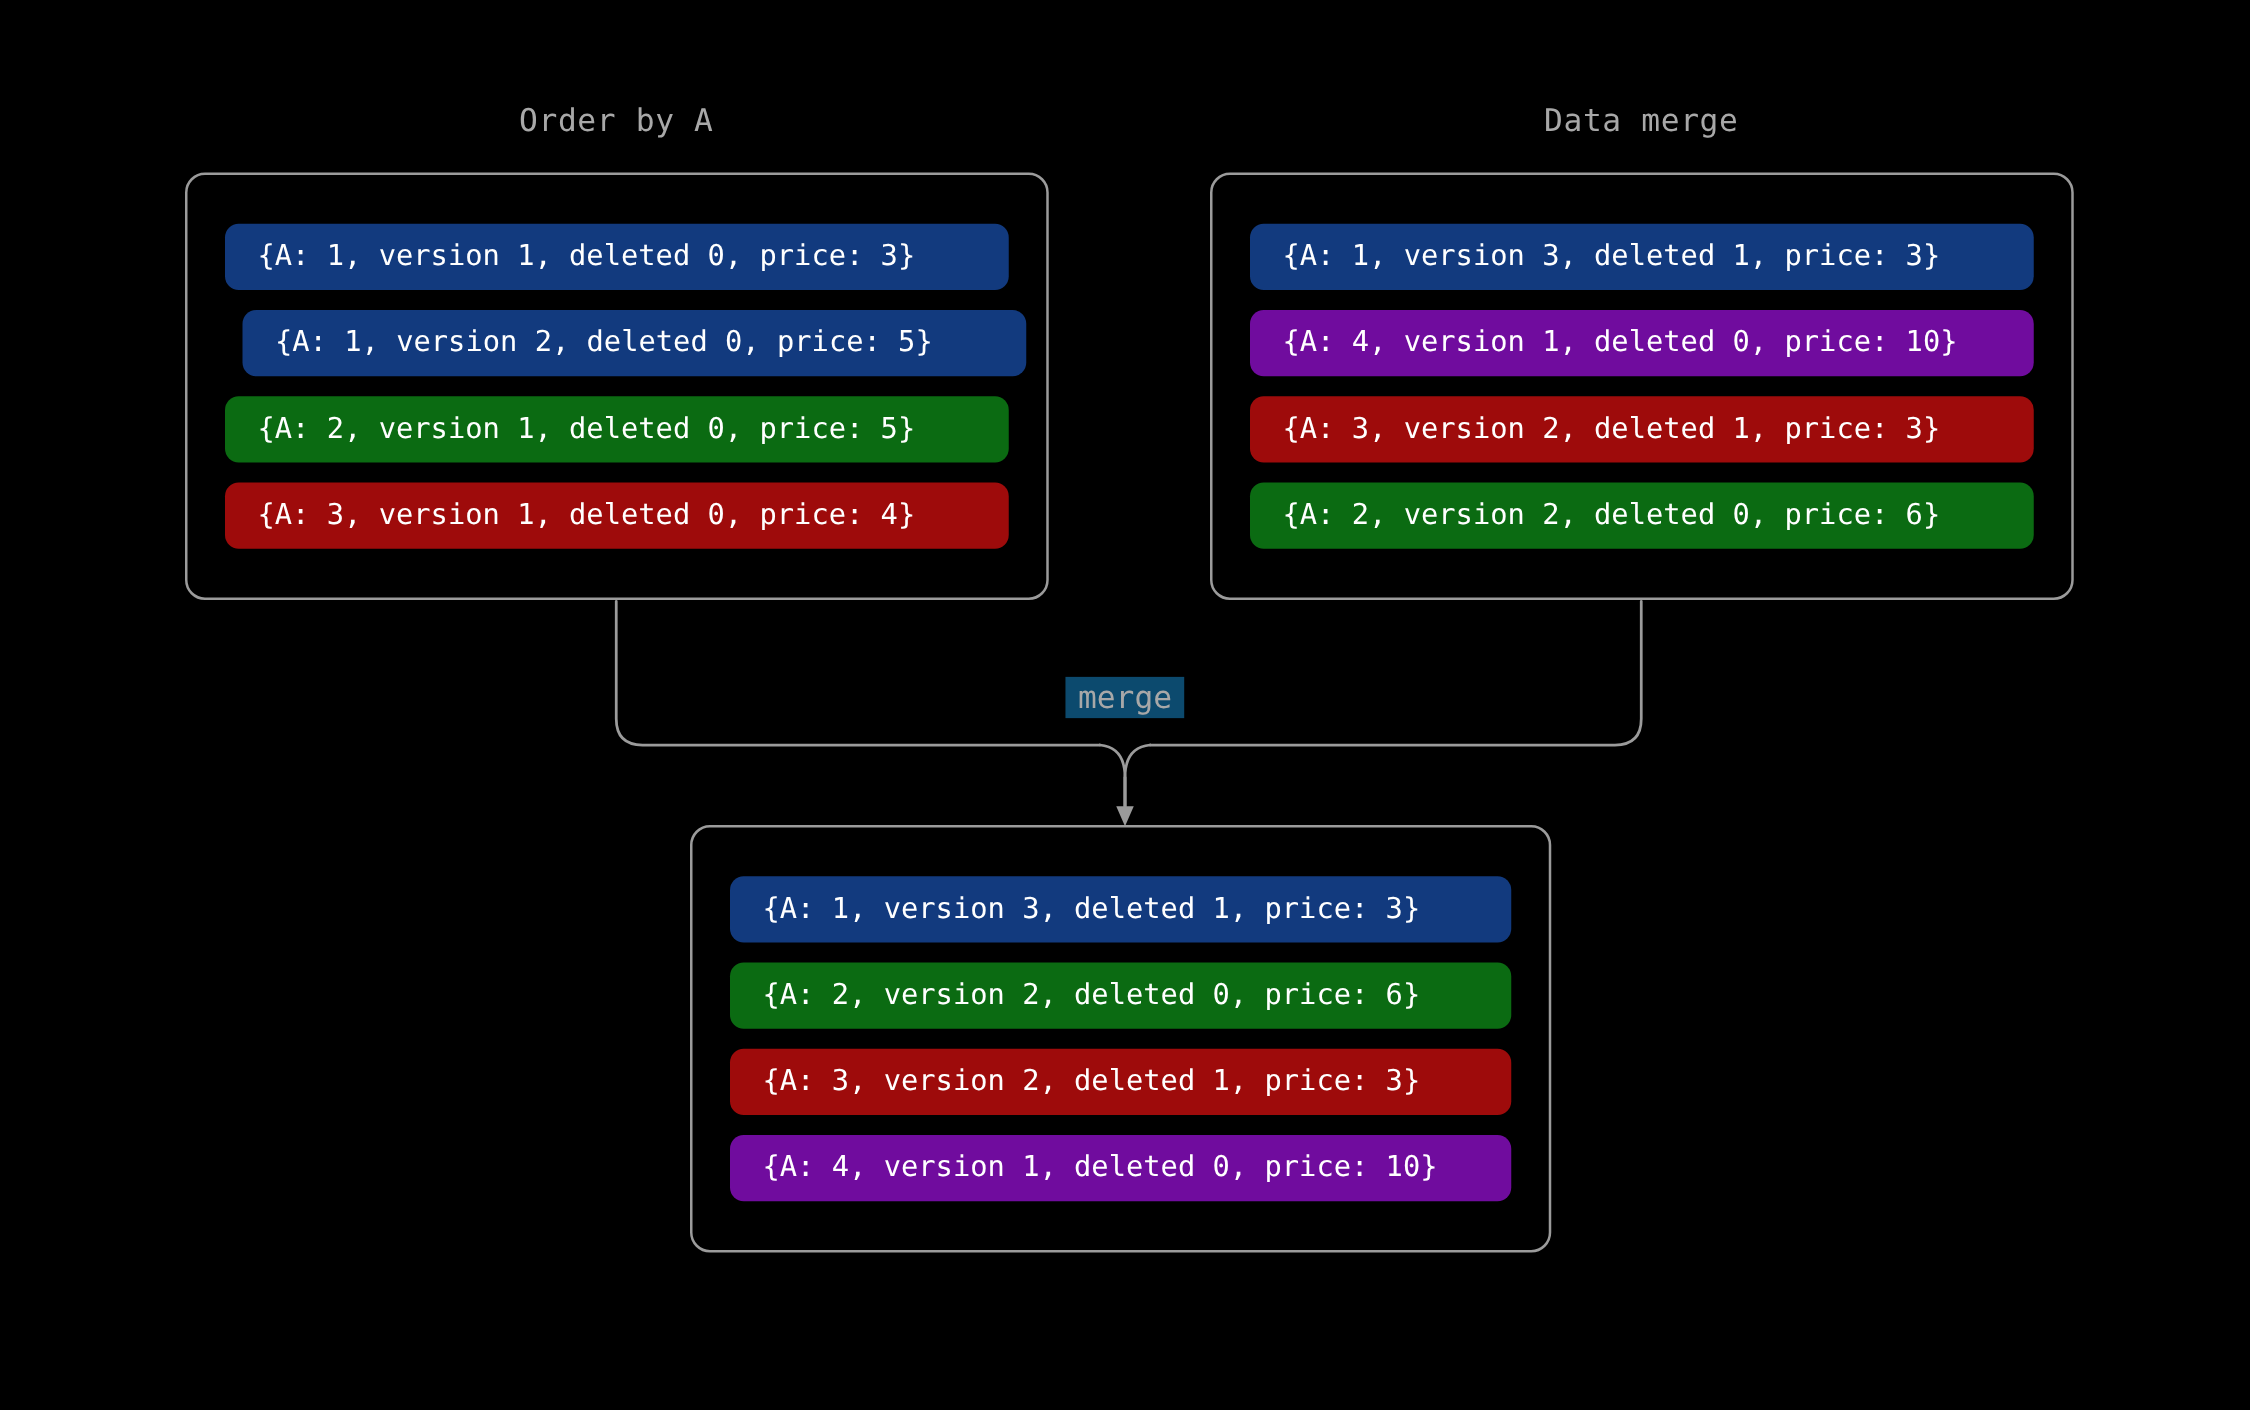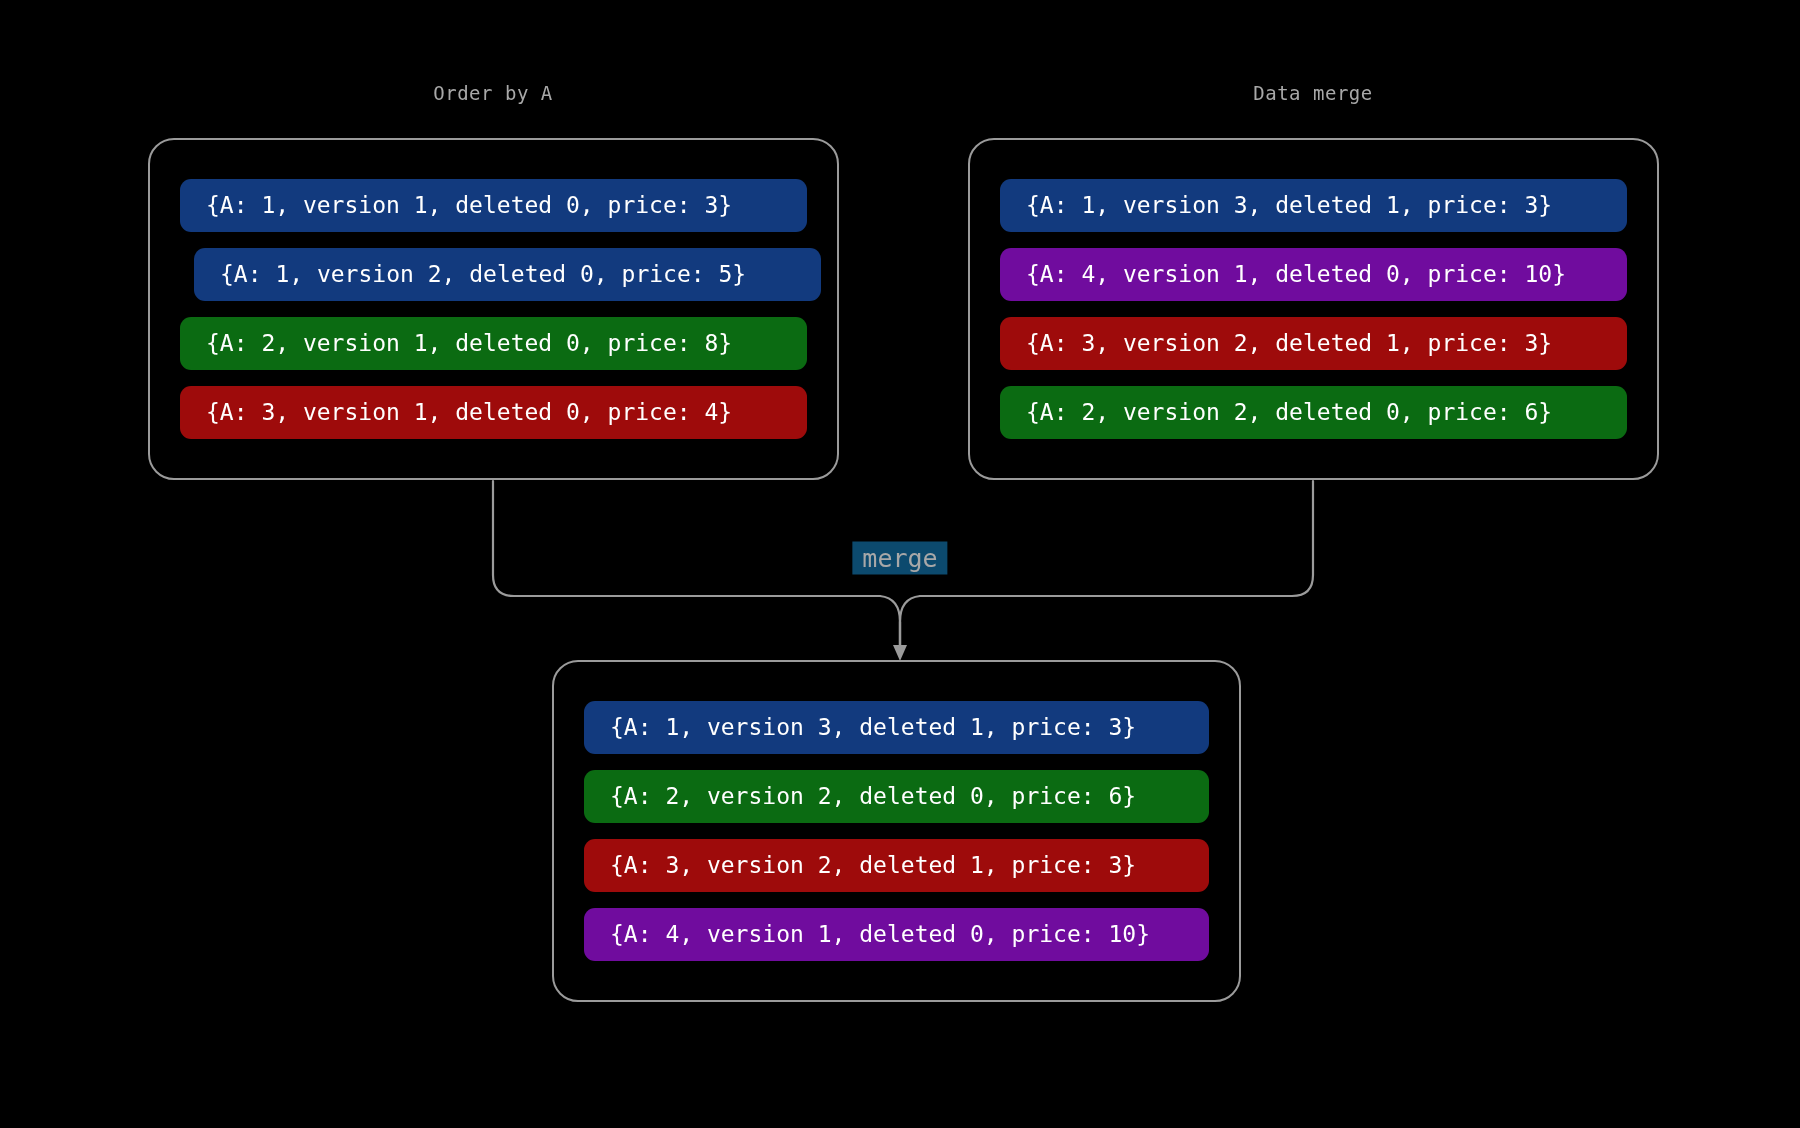"Order by A" .panel-title { font-size: 19px -> 25px }
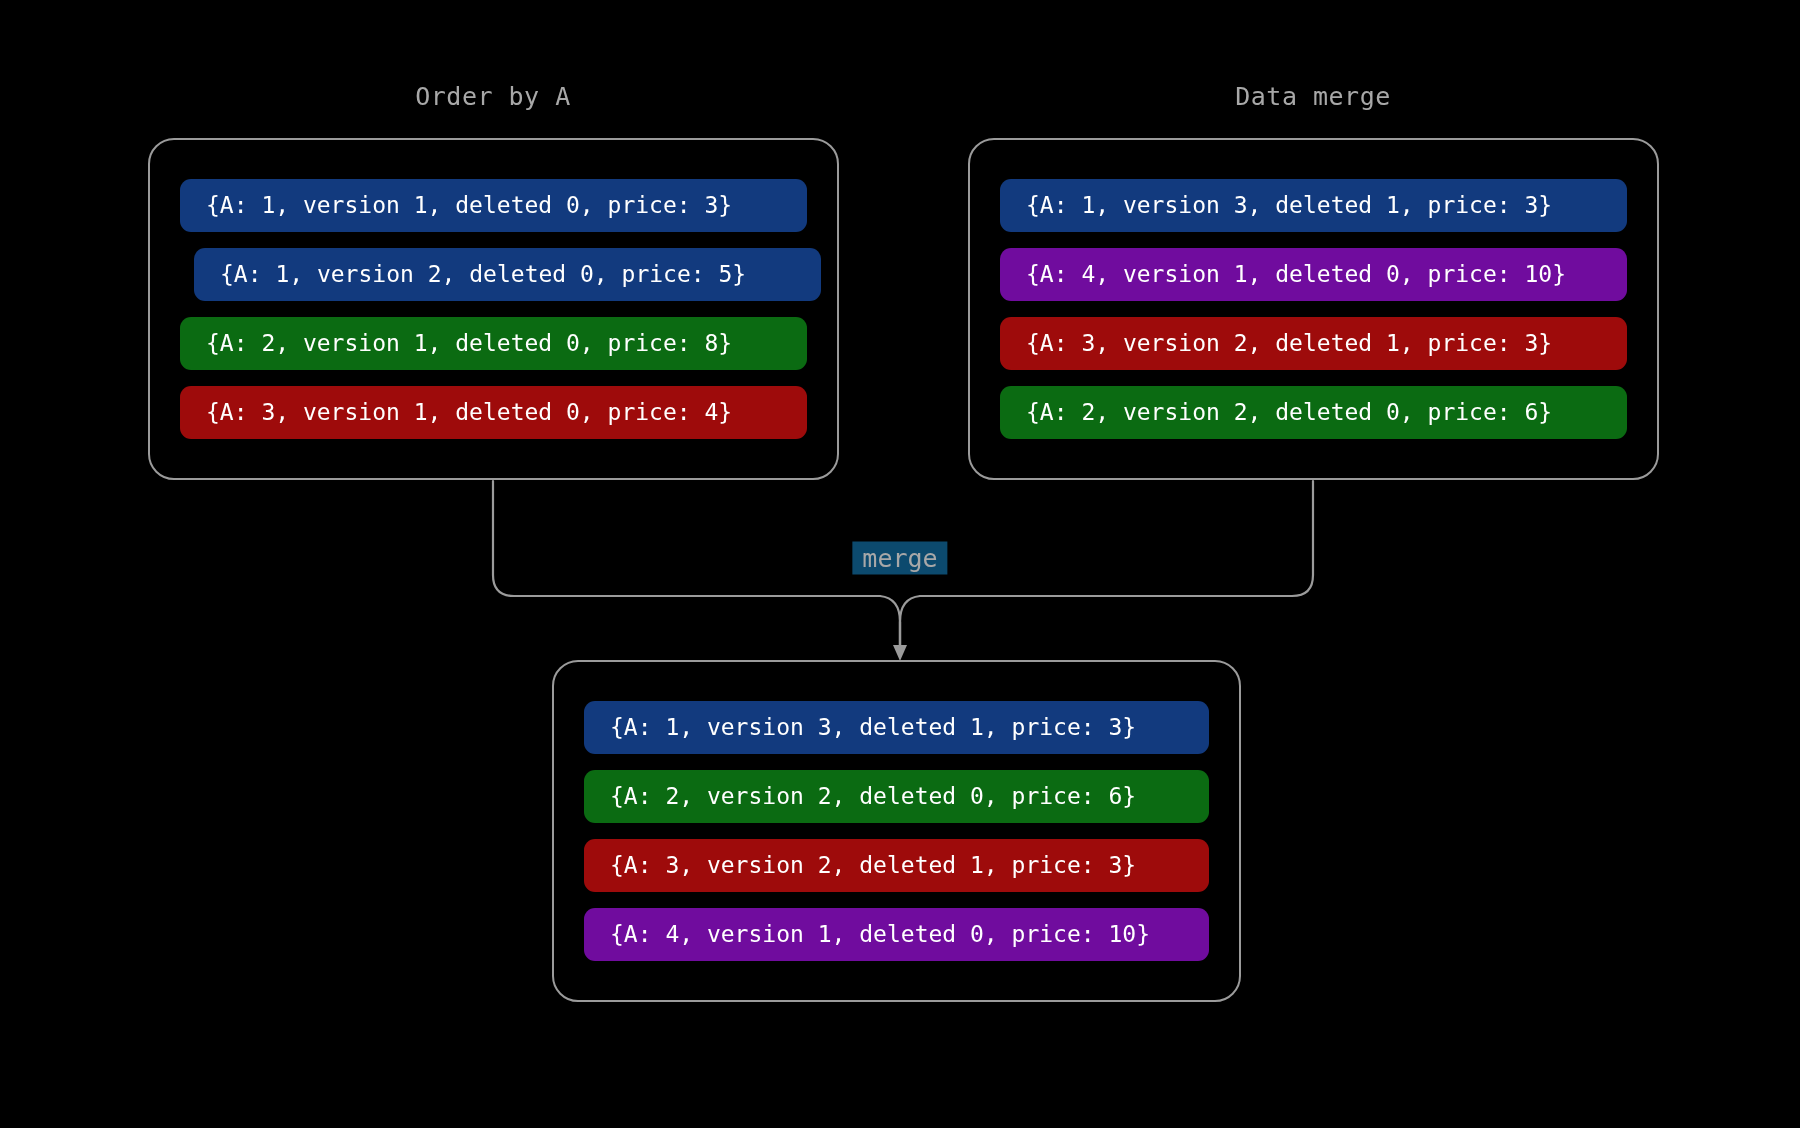"{A: 1, version 1, deleted" .group-box { border-radius: 26px -> 16px }
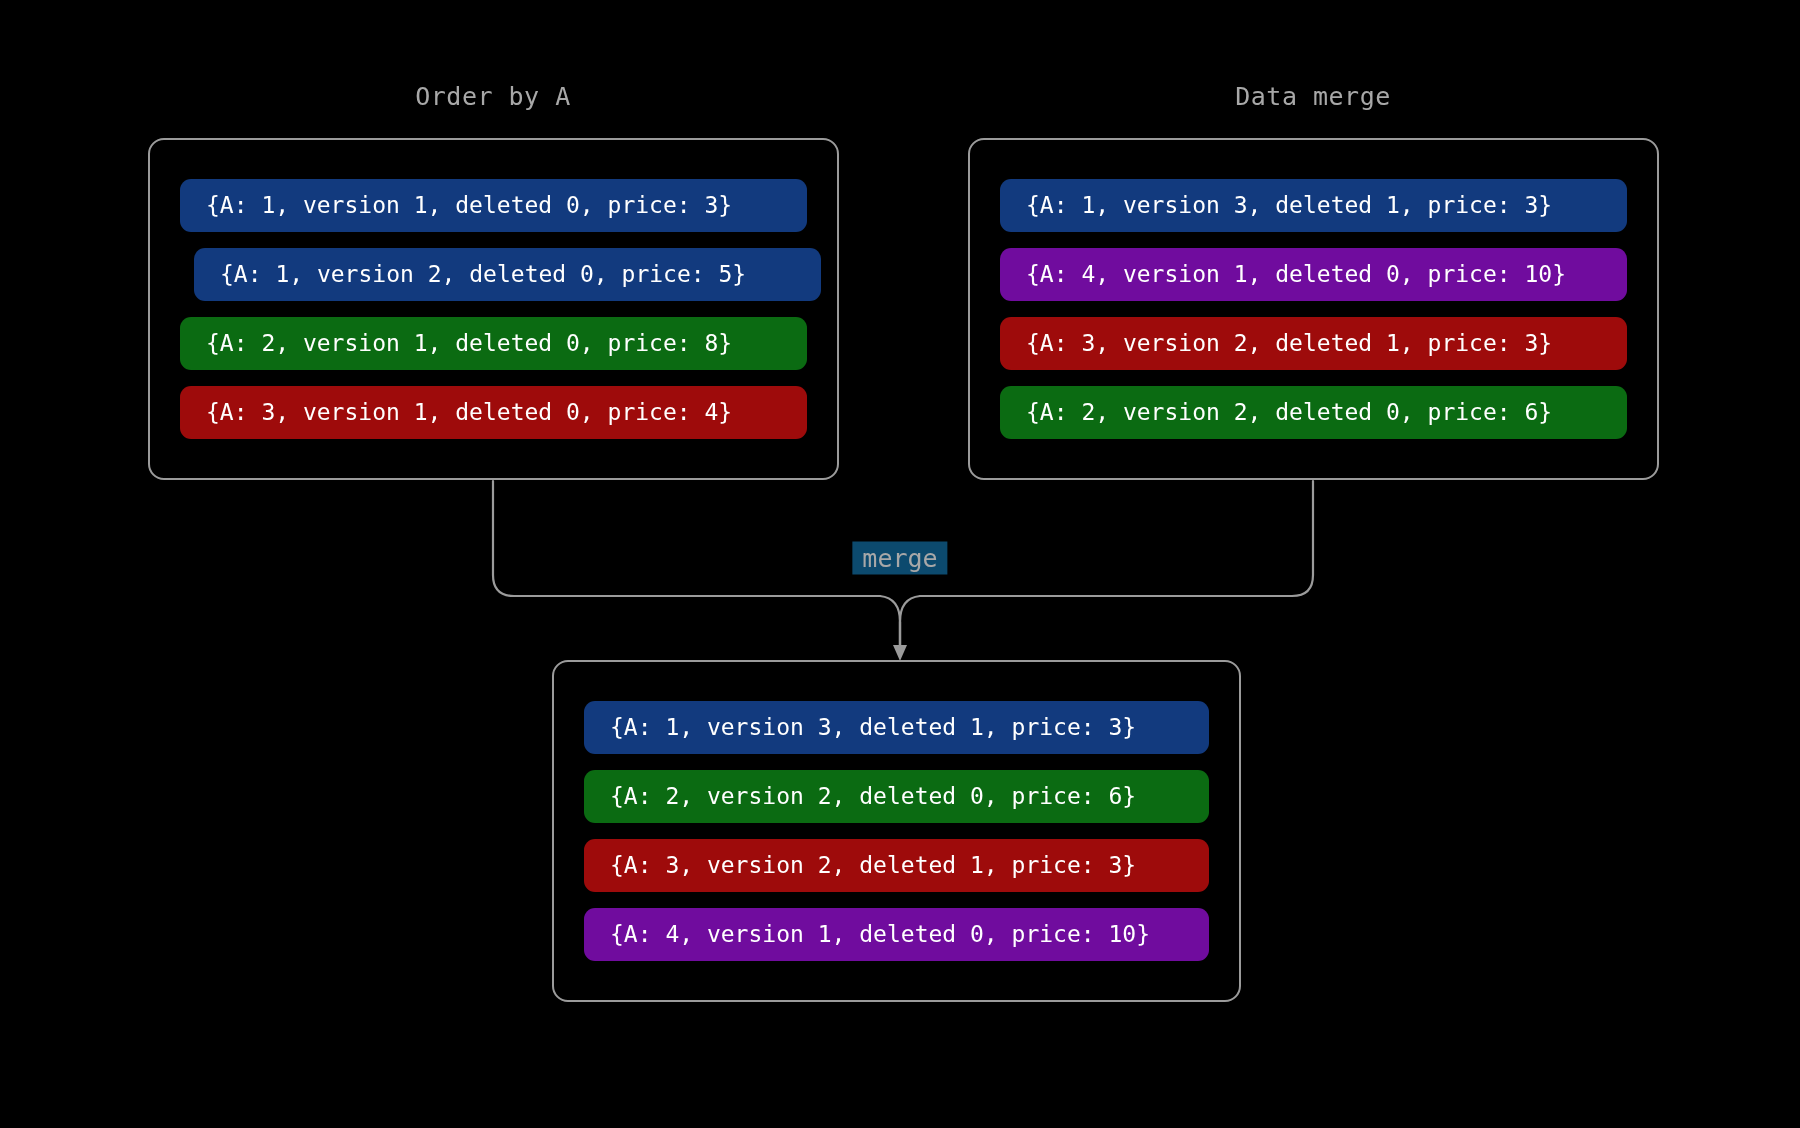"{A: 2, version 1, deleted" div.pill { text: 8 -> 5 }
